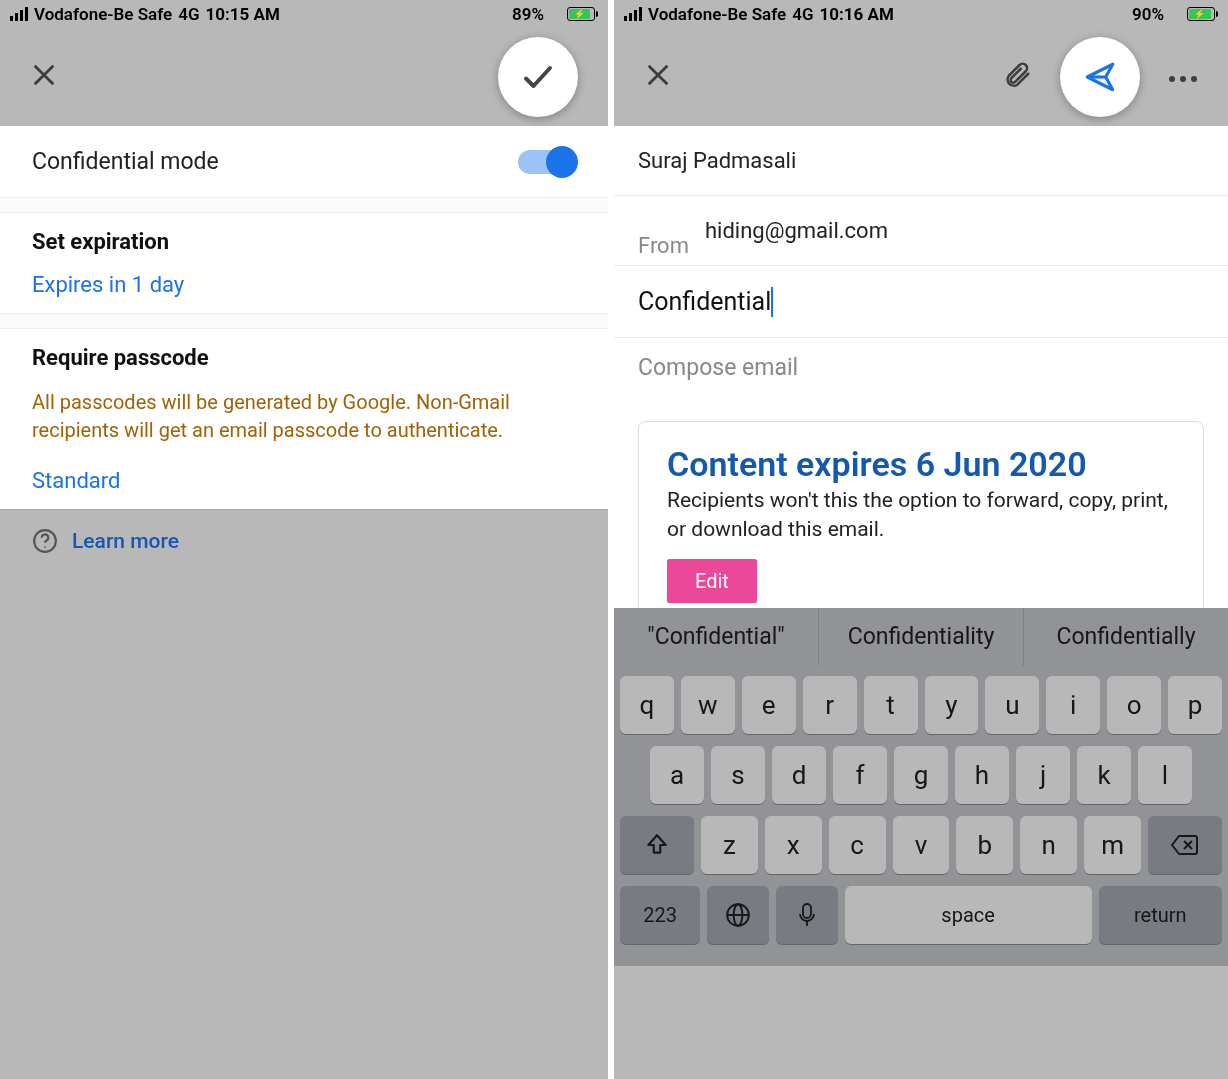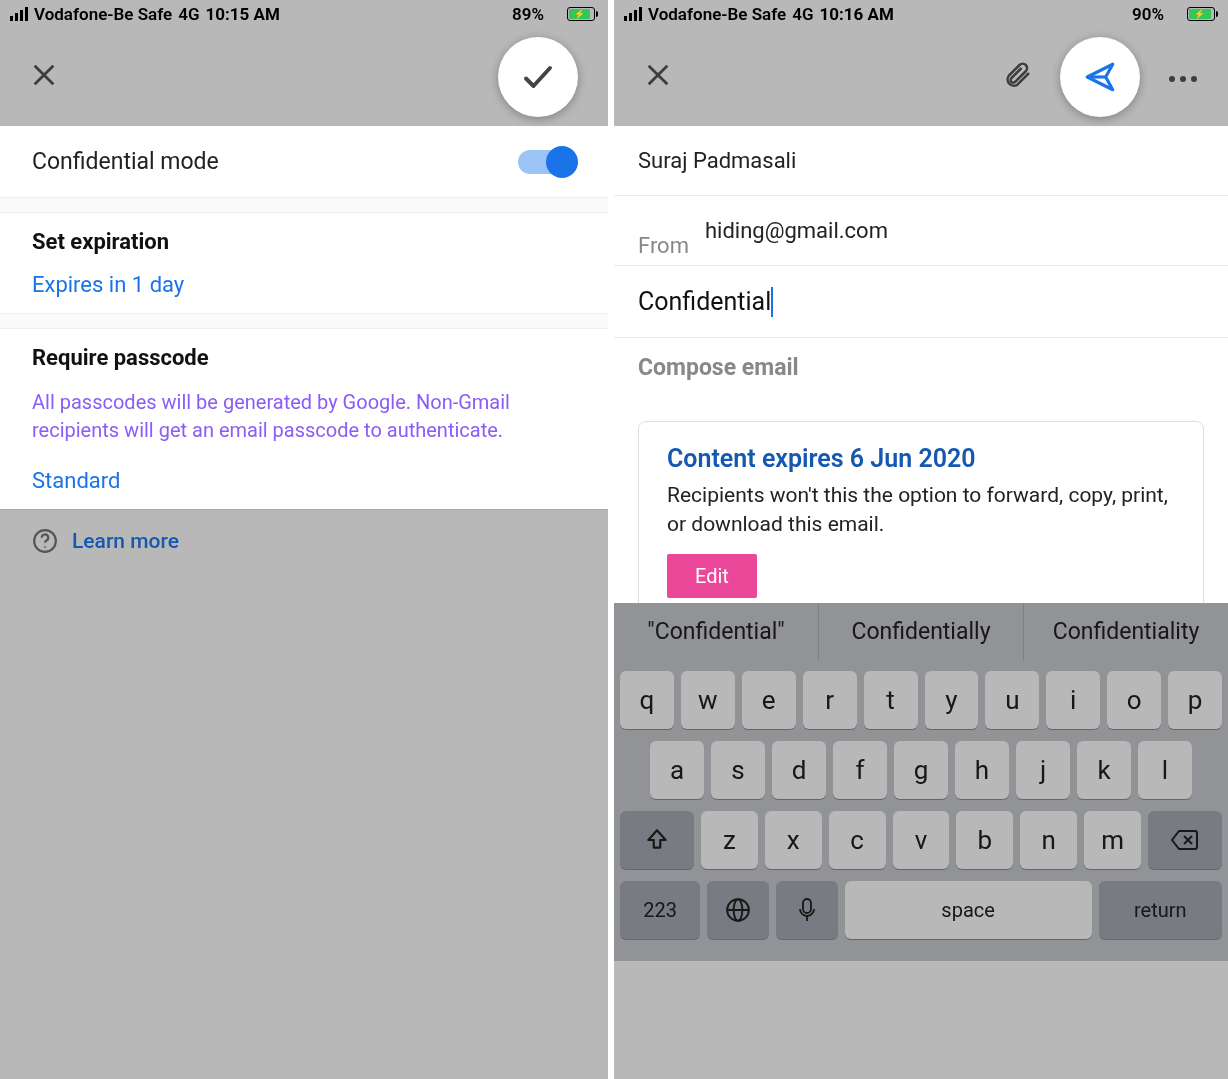"Compose email" .compose-row { font-weight: bold -> none }
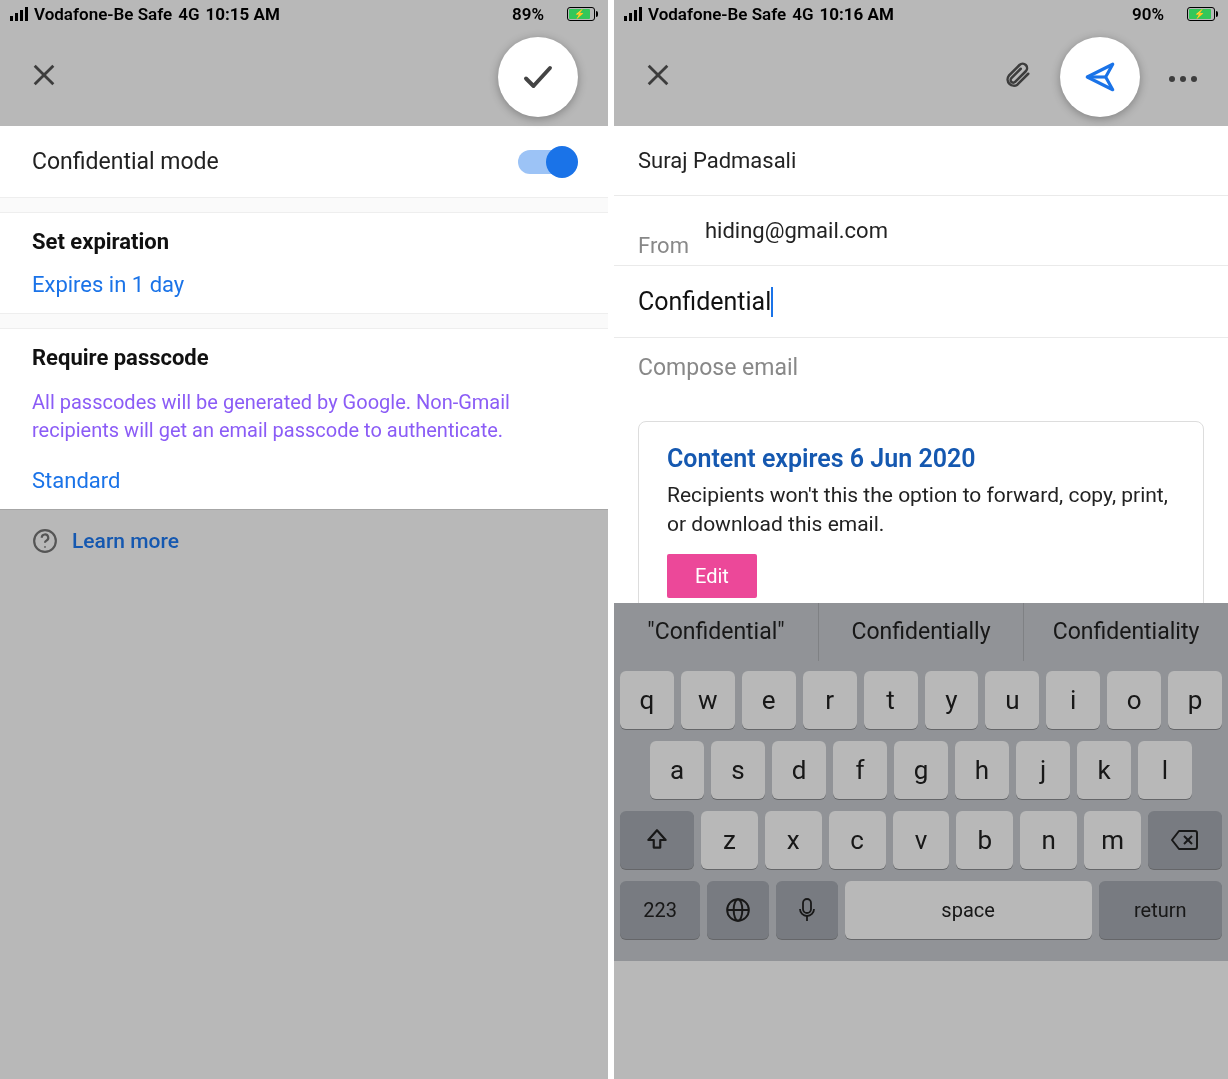"All passcodes will be generated" .desc { color: #8b5cf6 -> #a16207 }
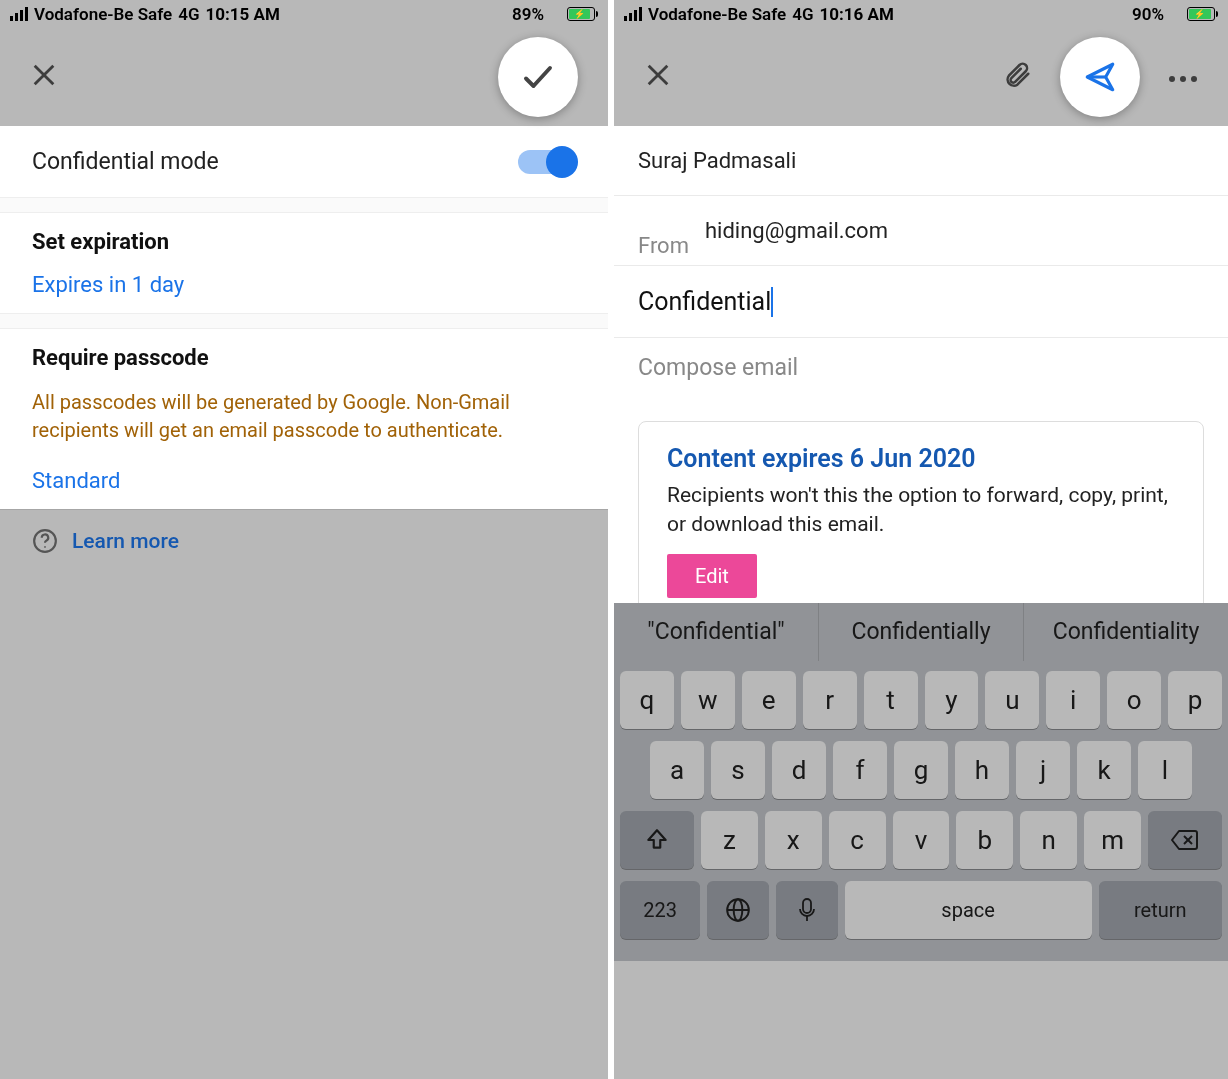"Content expires 6 Jun 2020" .card-title { font-size: 25px -> 34px; margin-bottom: 8px -> 2px }
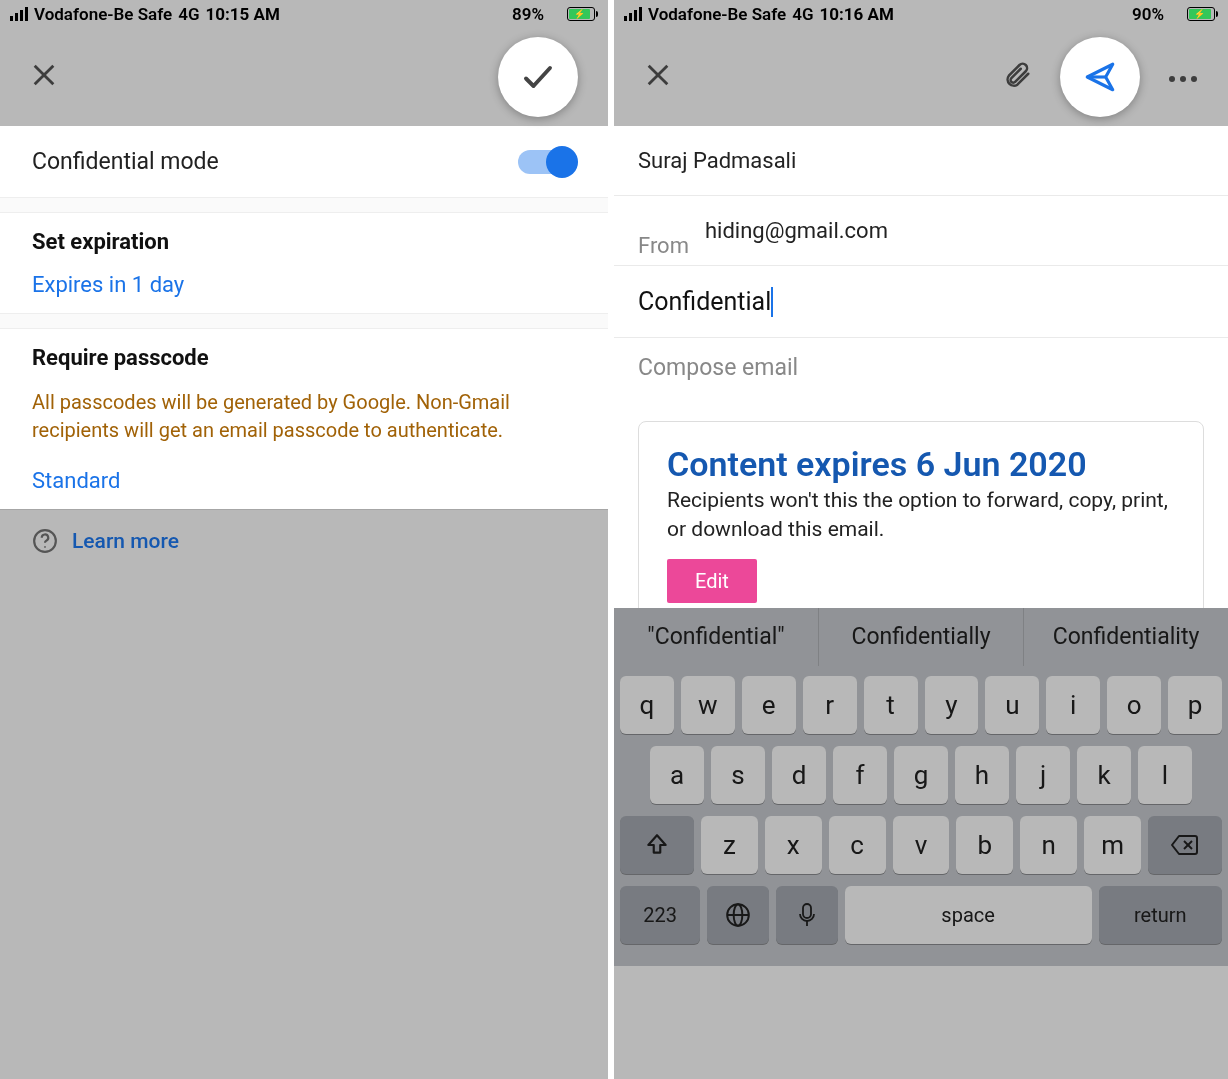"Confidentially" div.sug { order: before "Confidentiality" -> after "Confidentiality" }
